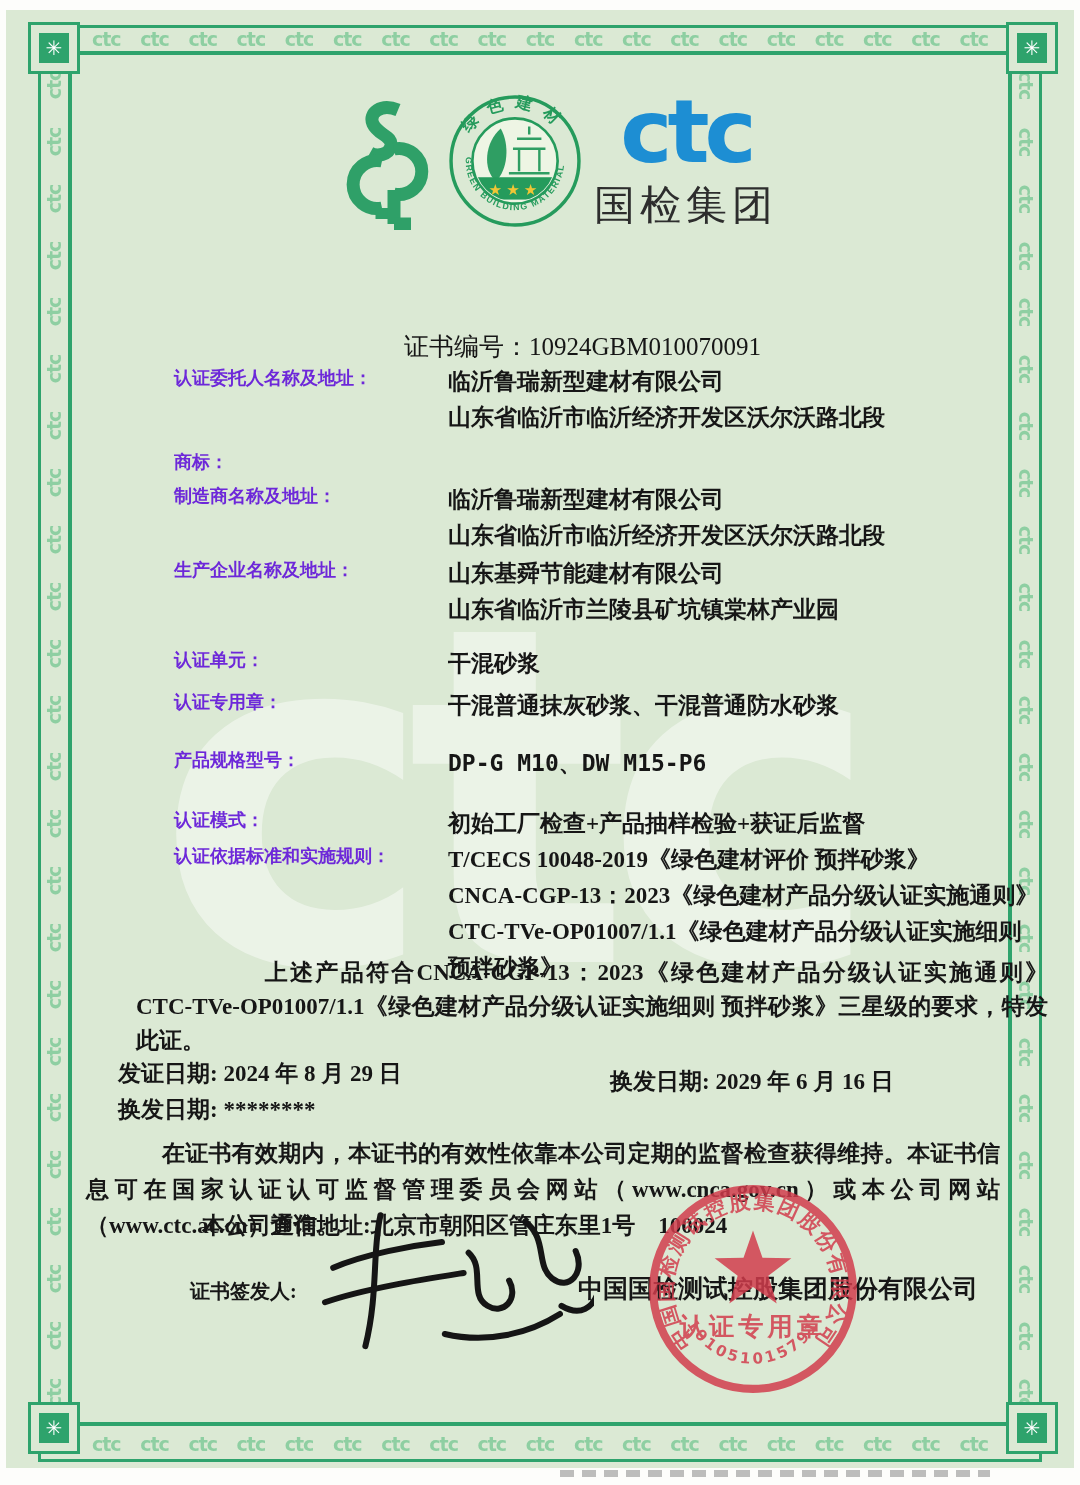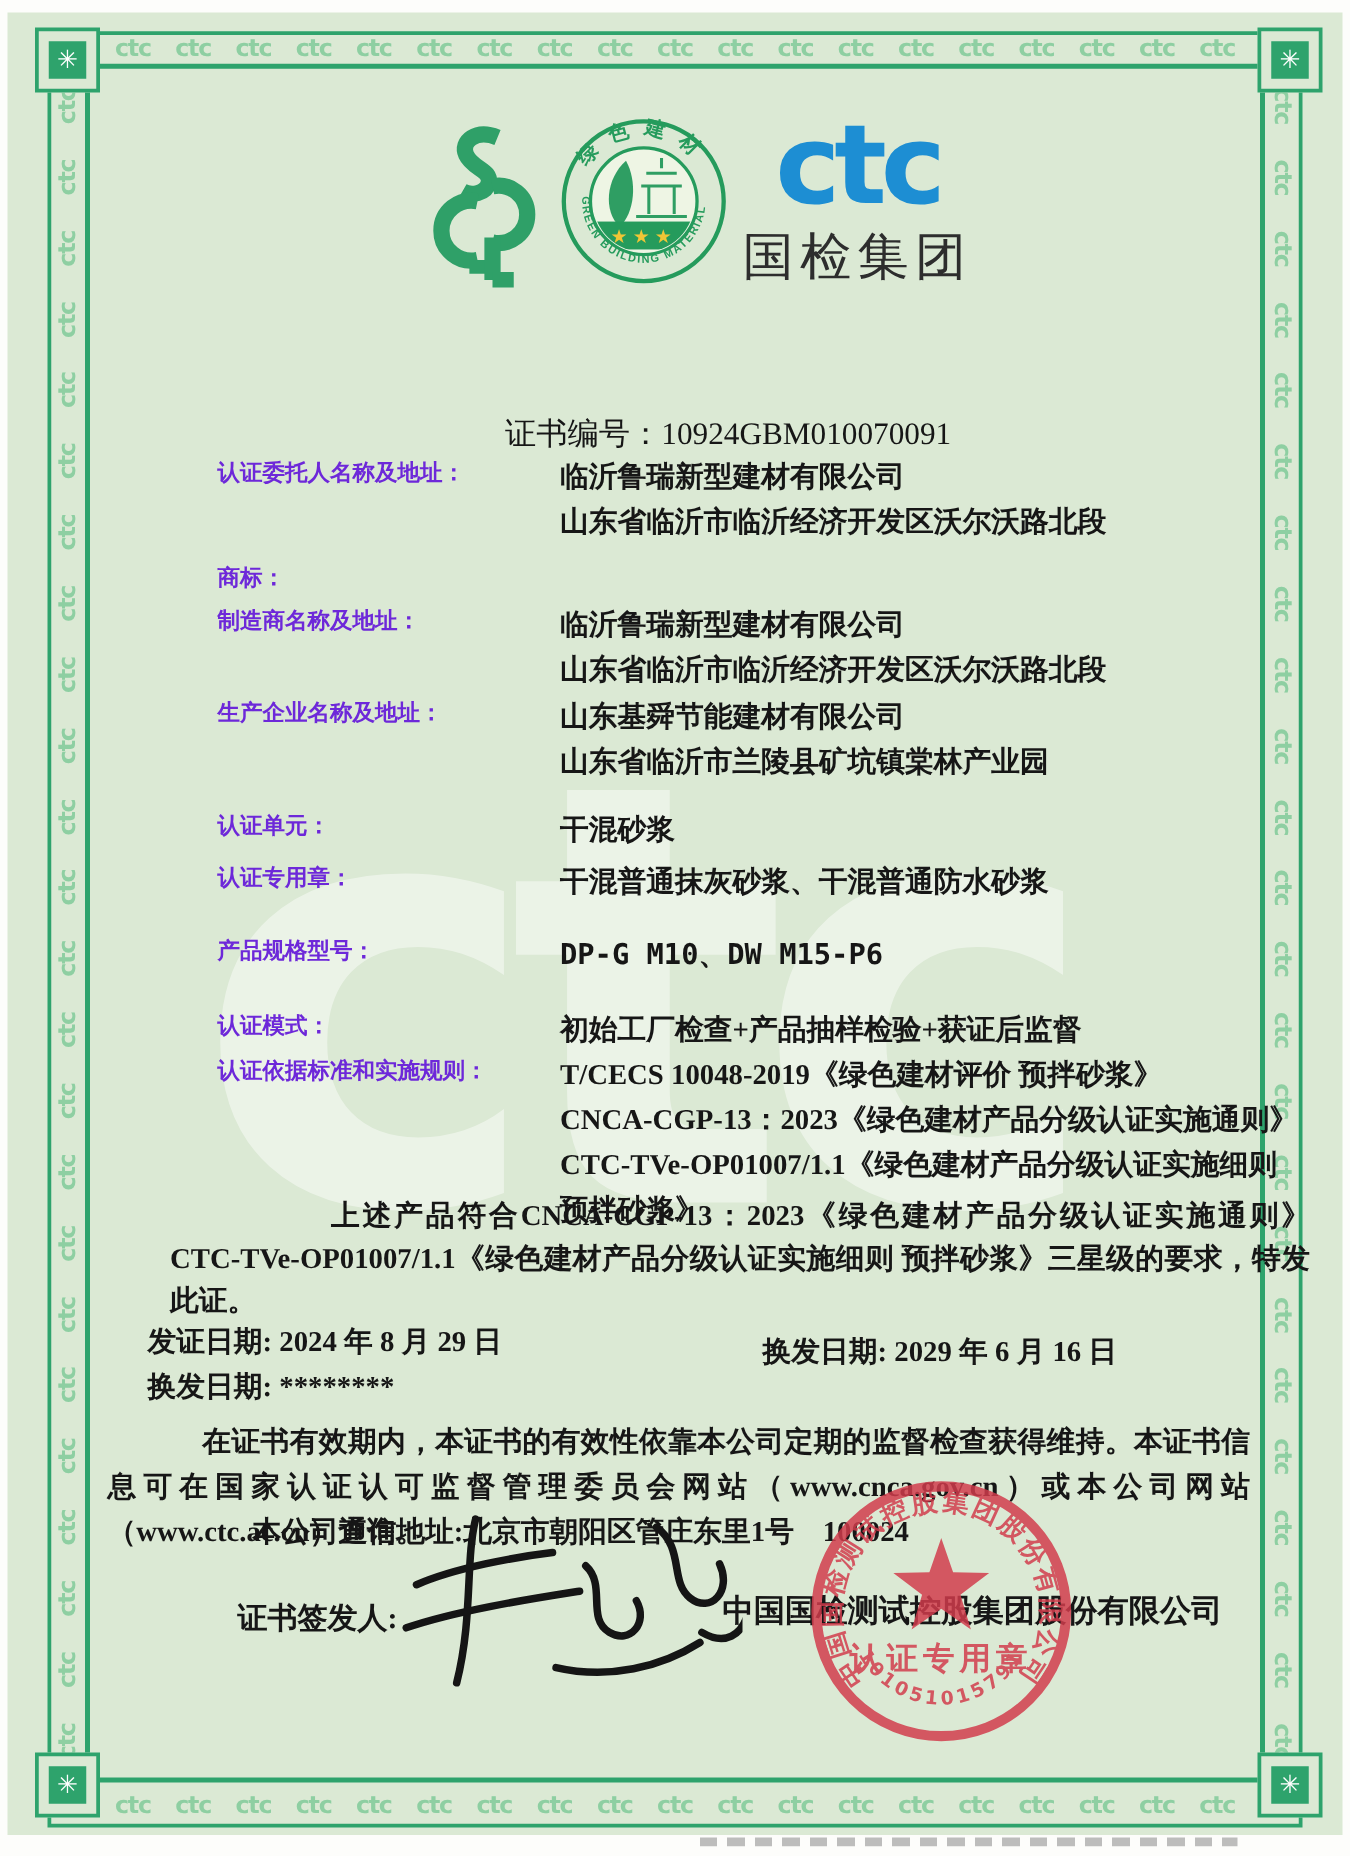"证书签发人:" .signer-lbl { font-size: 24px -> 20px }
